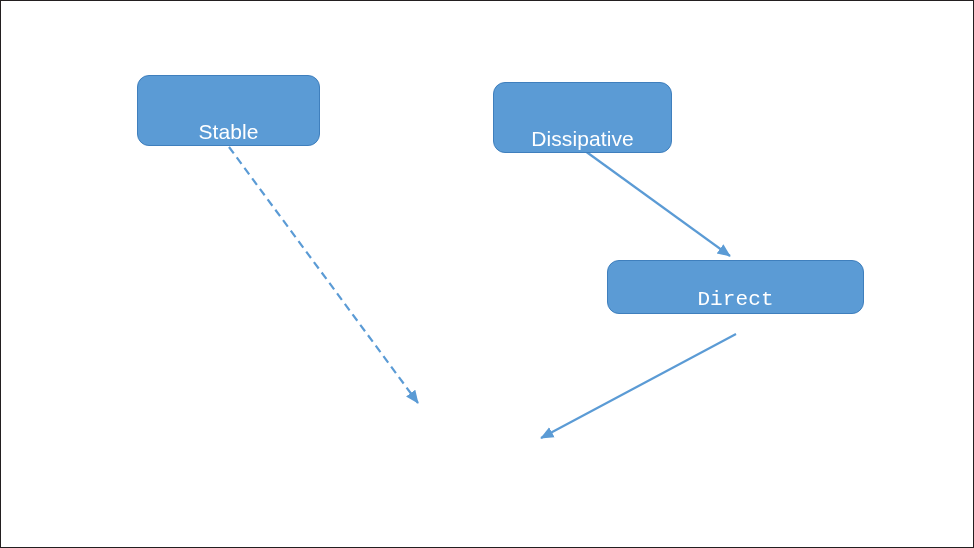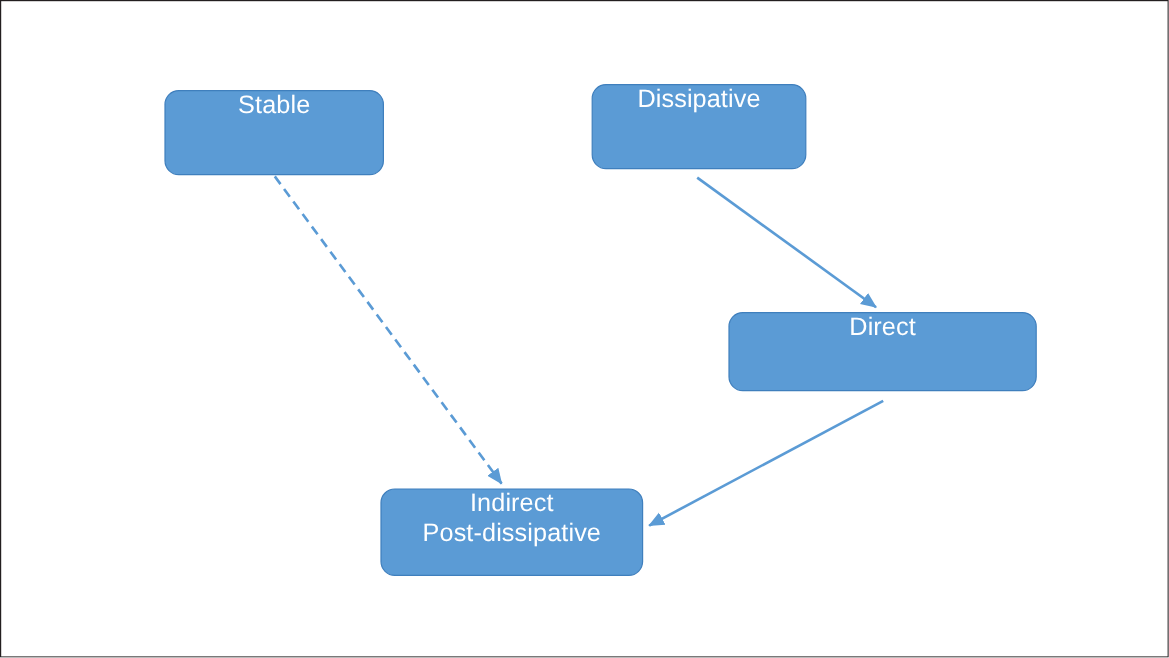"Stable" .node { justify-content: flex-start -> flex-end }
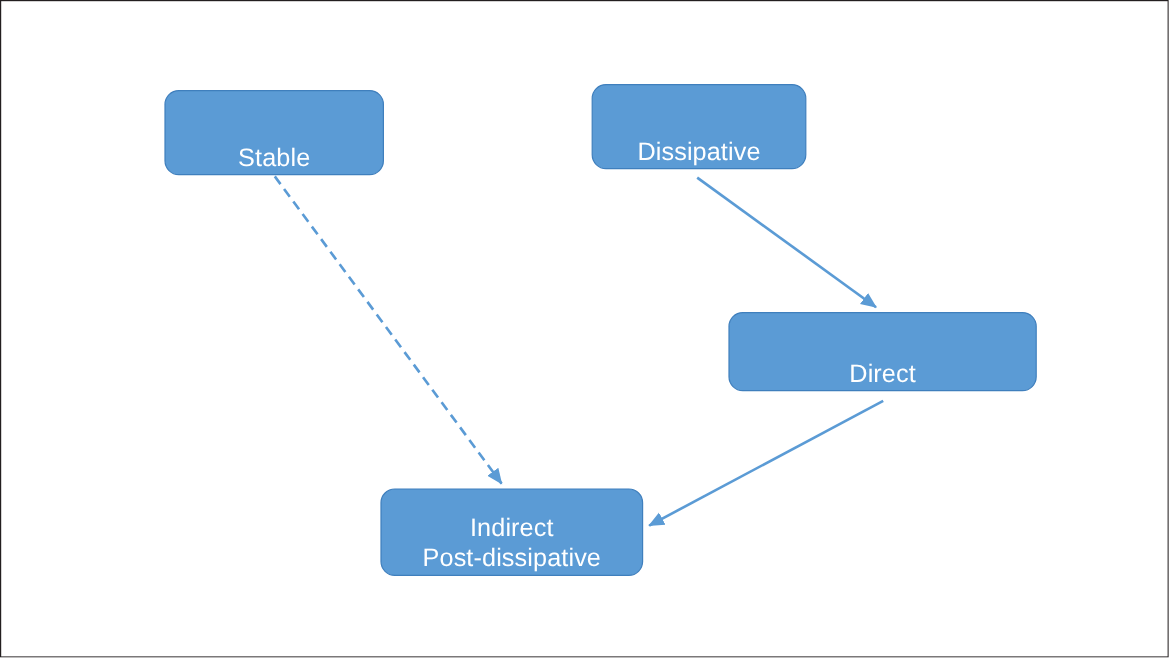"Dissipative" #node-dissip { top: 69px -> 81px }
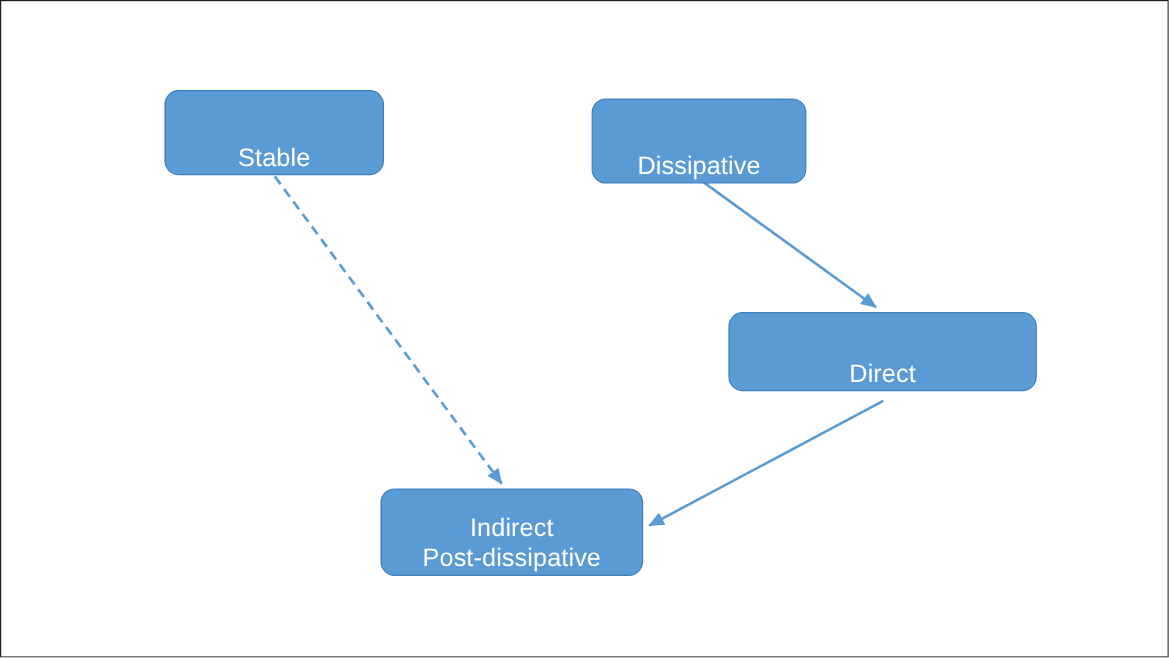"Direct" #node-direct { font-family: none -> Liberation Mono, monospace; height: 66px -> 54px }
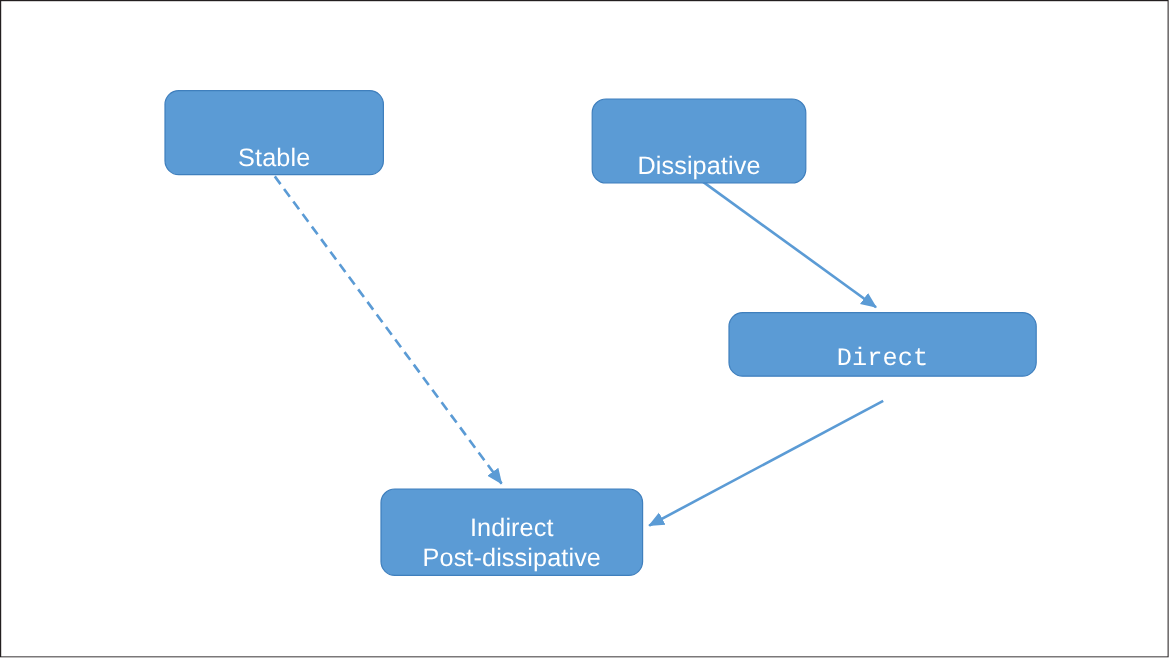"Indirect" div.node { html: <div> <span>Indirect</span> <span>Post-dissipative</span> </div> -> none }
